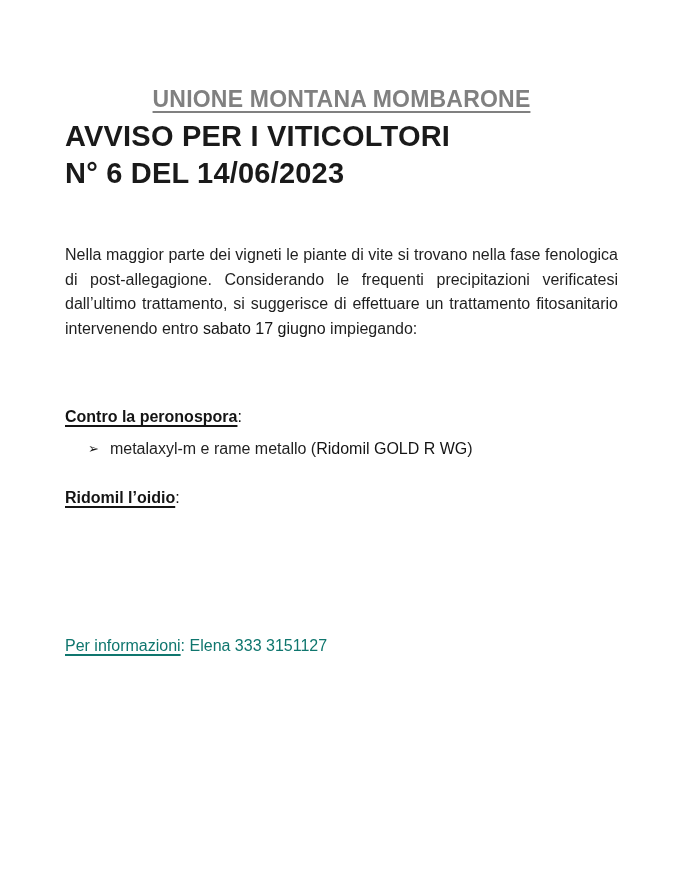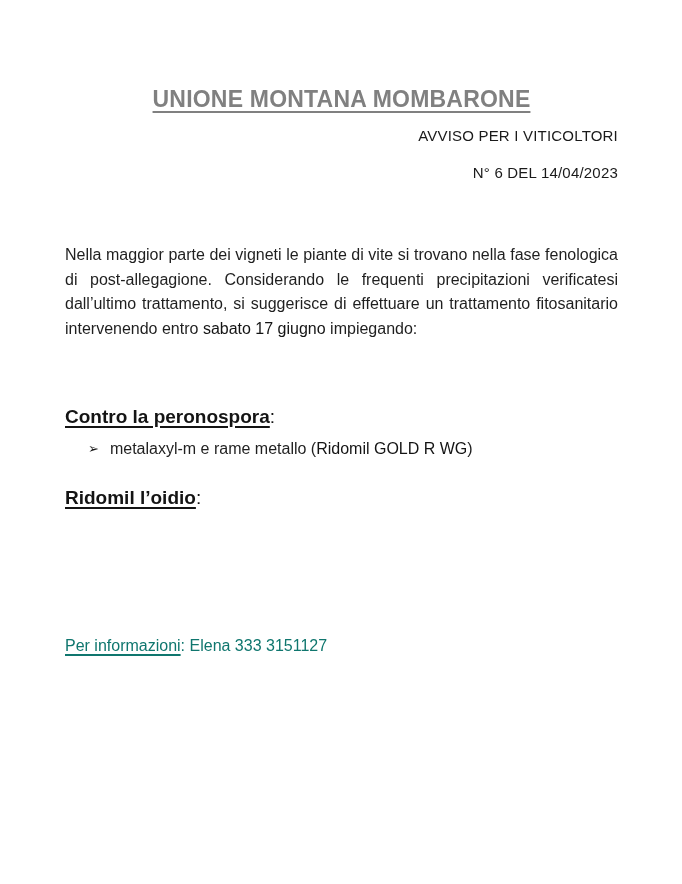"AVVISO PER I VITICOLTORI" .doc-heading { font-size: 15px -> 29px; font-weight: normal -> bold; text-align: right -> left }
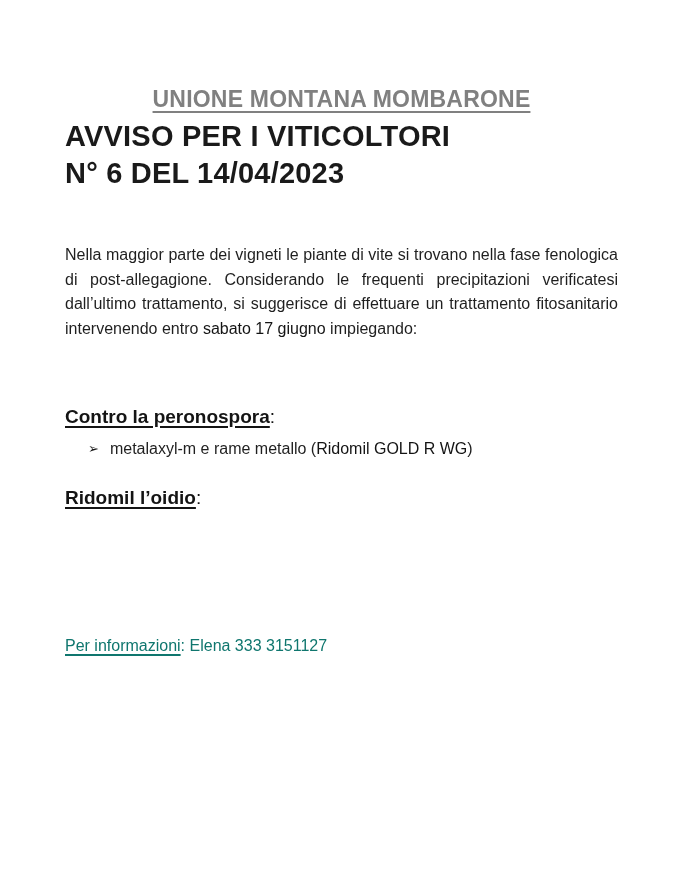"N° 6 DEL 14/04/2023" h2.doc-heading { text: 14/04/2023 -> 14/06/2023 }
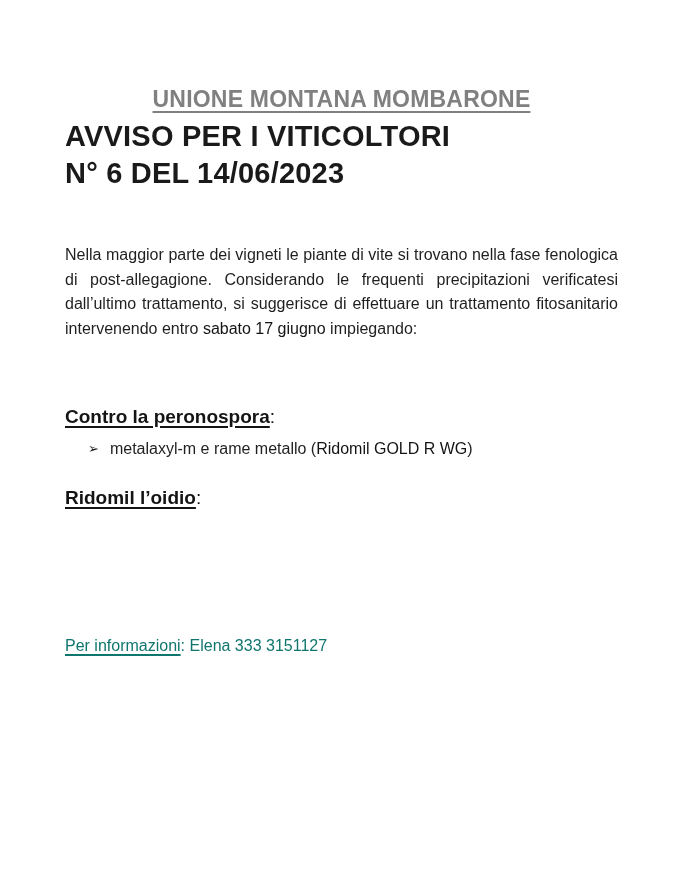"Contro la peronospora:" .section-heading { font-size: 19px -> 16px }
